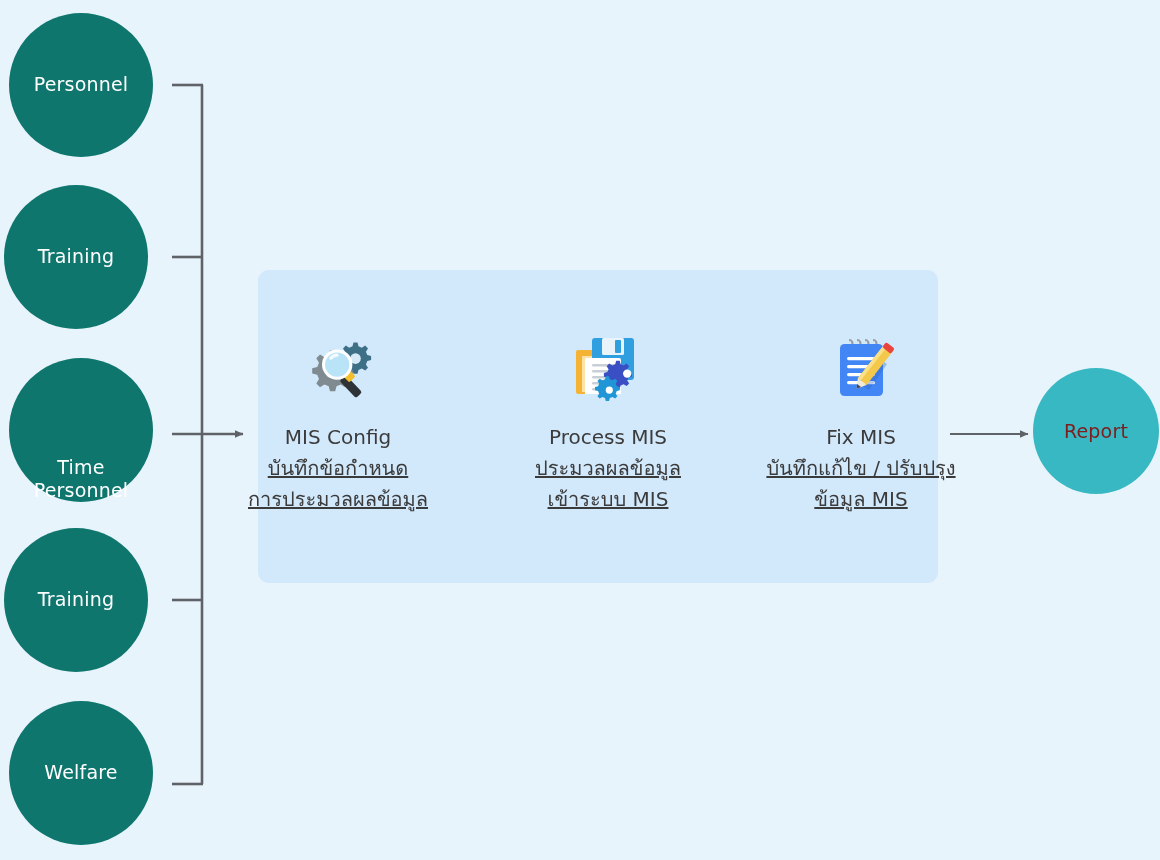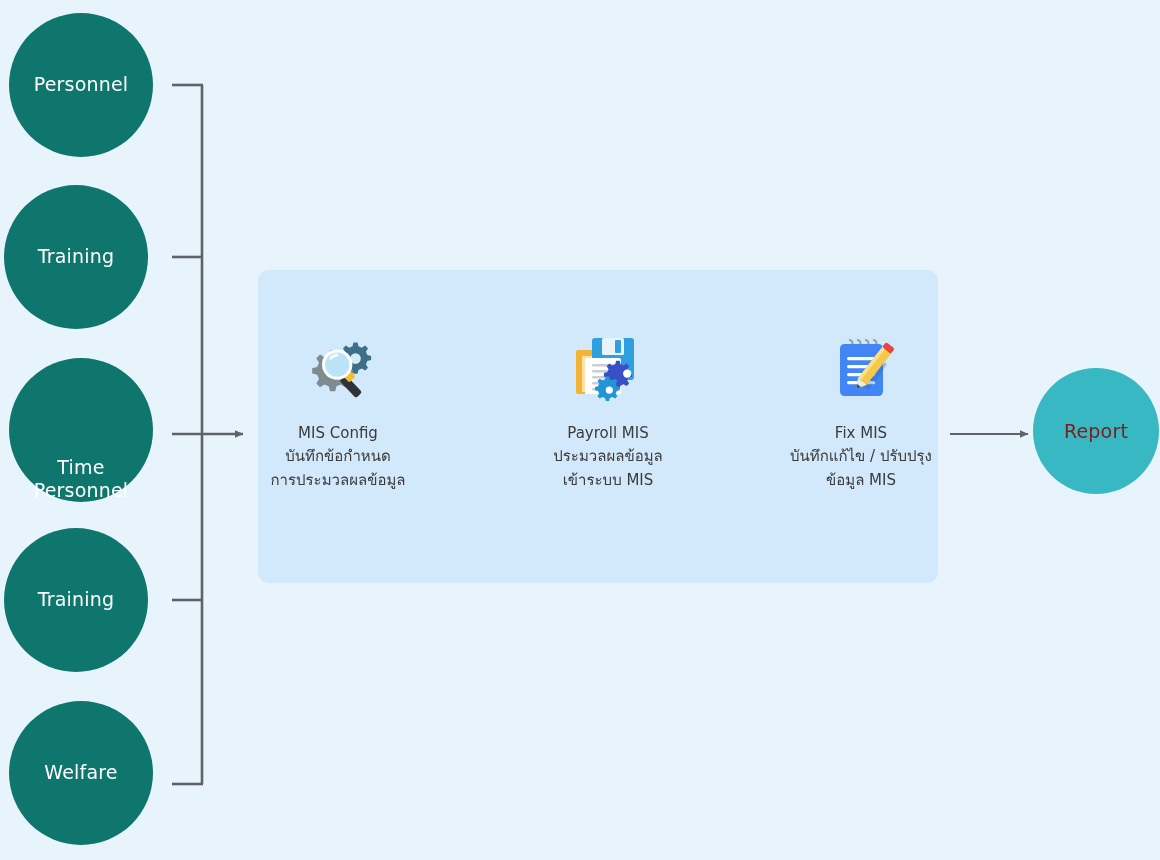"MIS Config" .step-caption { font-size: 15px -> 20px }
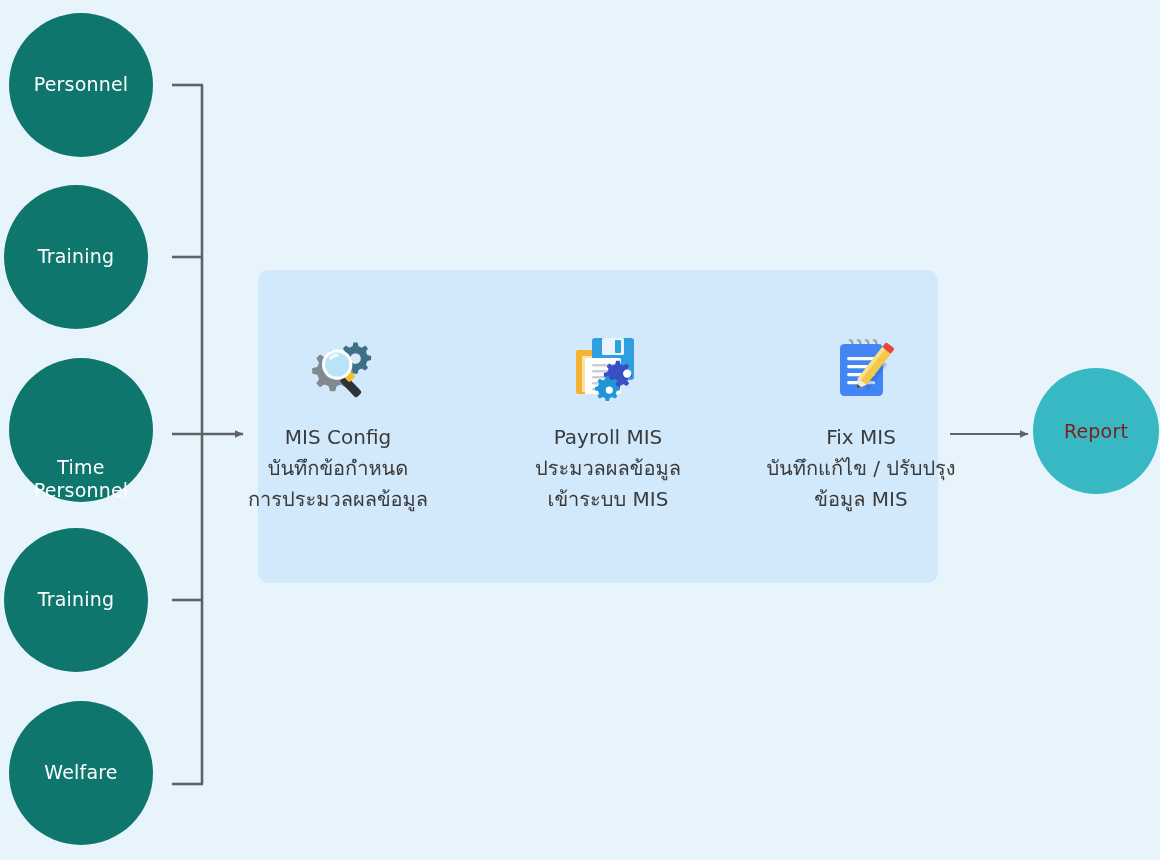"Payroll MIS" span.title { text: Payroll -> Process }
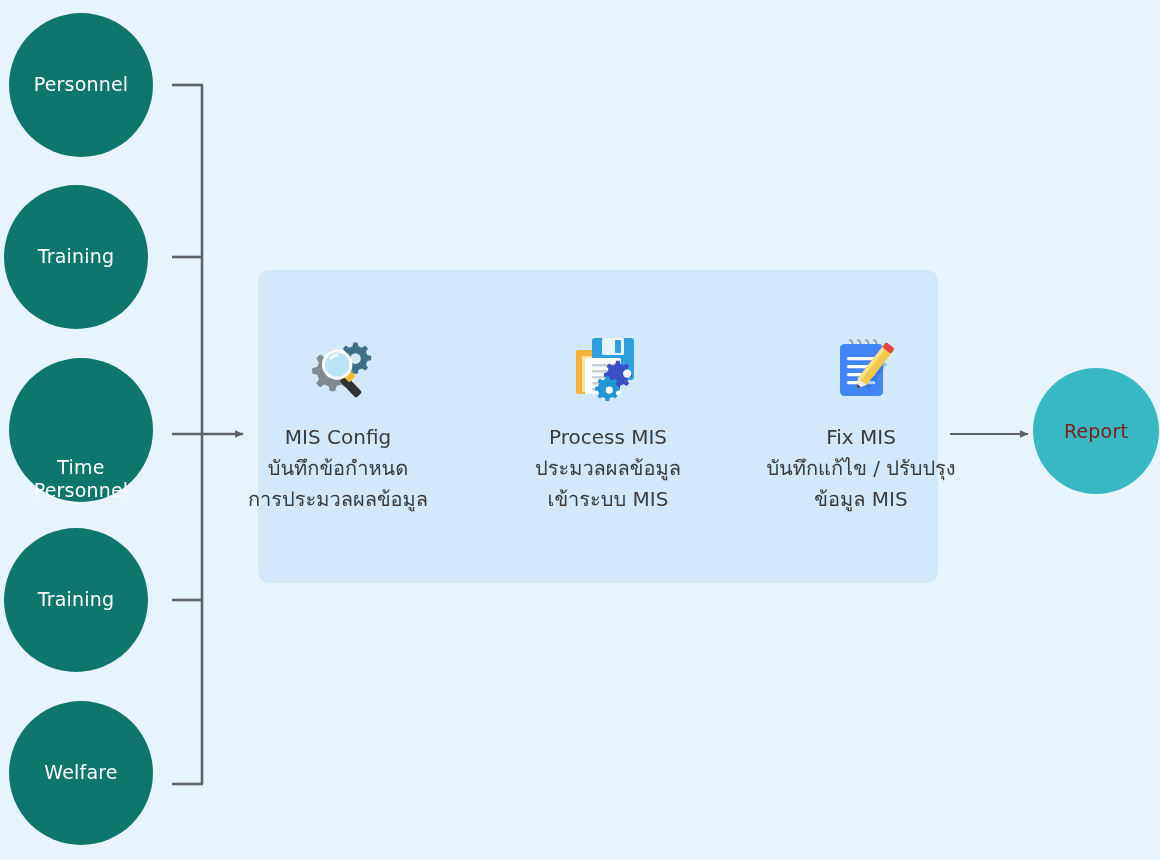"บันทึกข้อกำหนด" .step-caption .sub { text-decoration: none -> underline }
